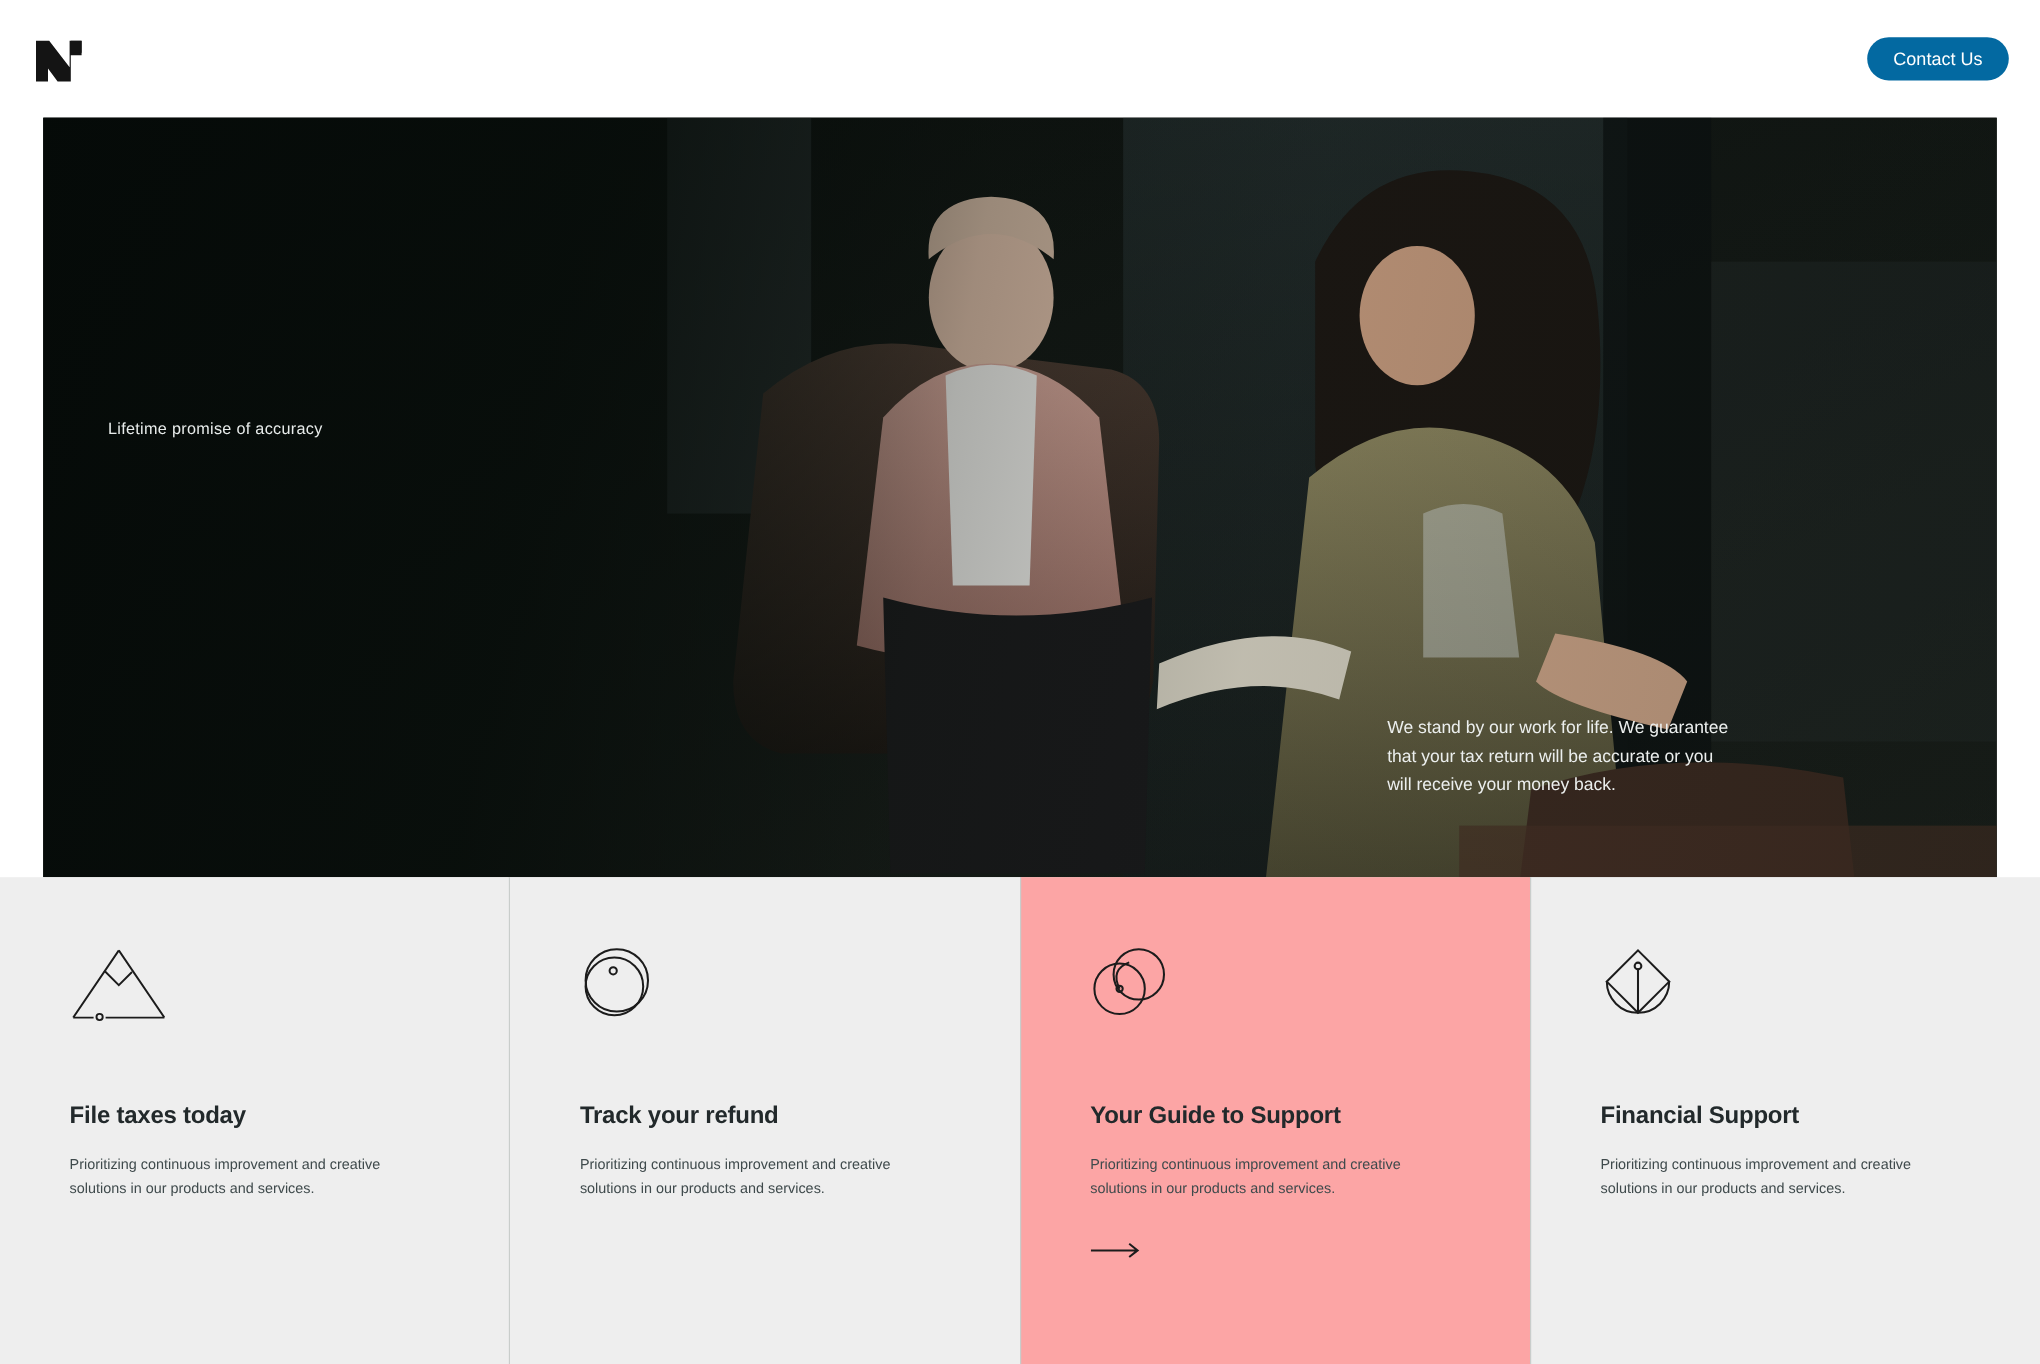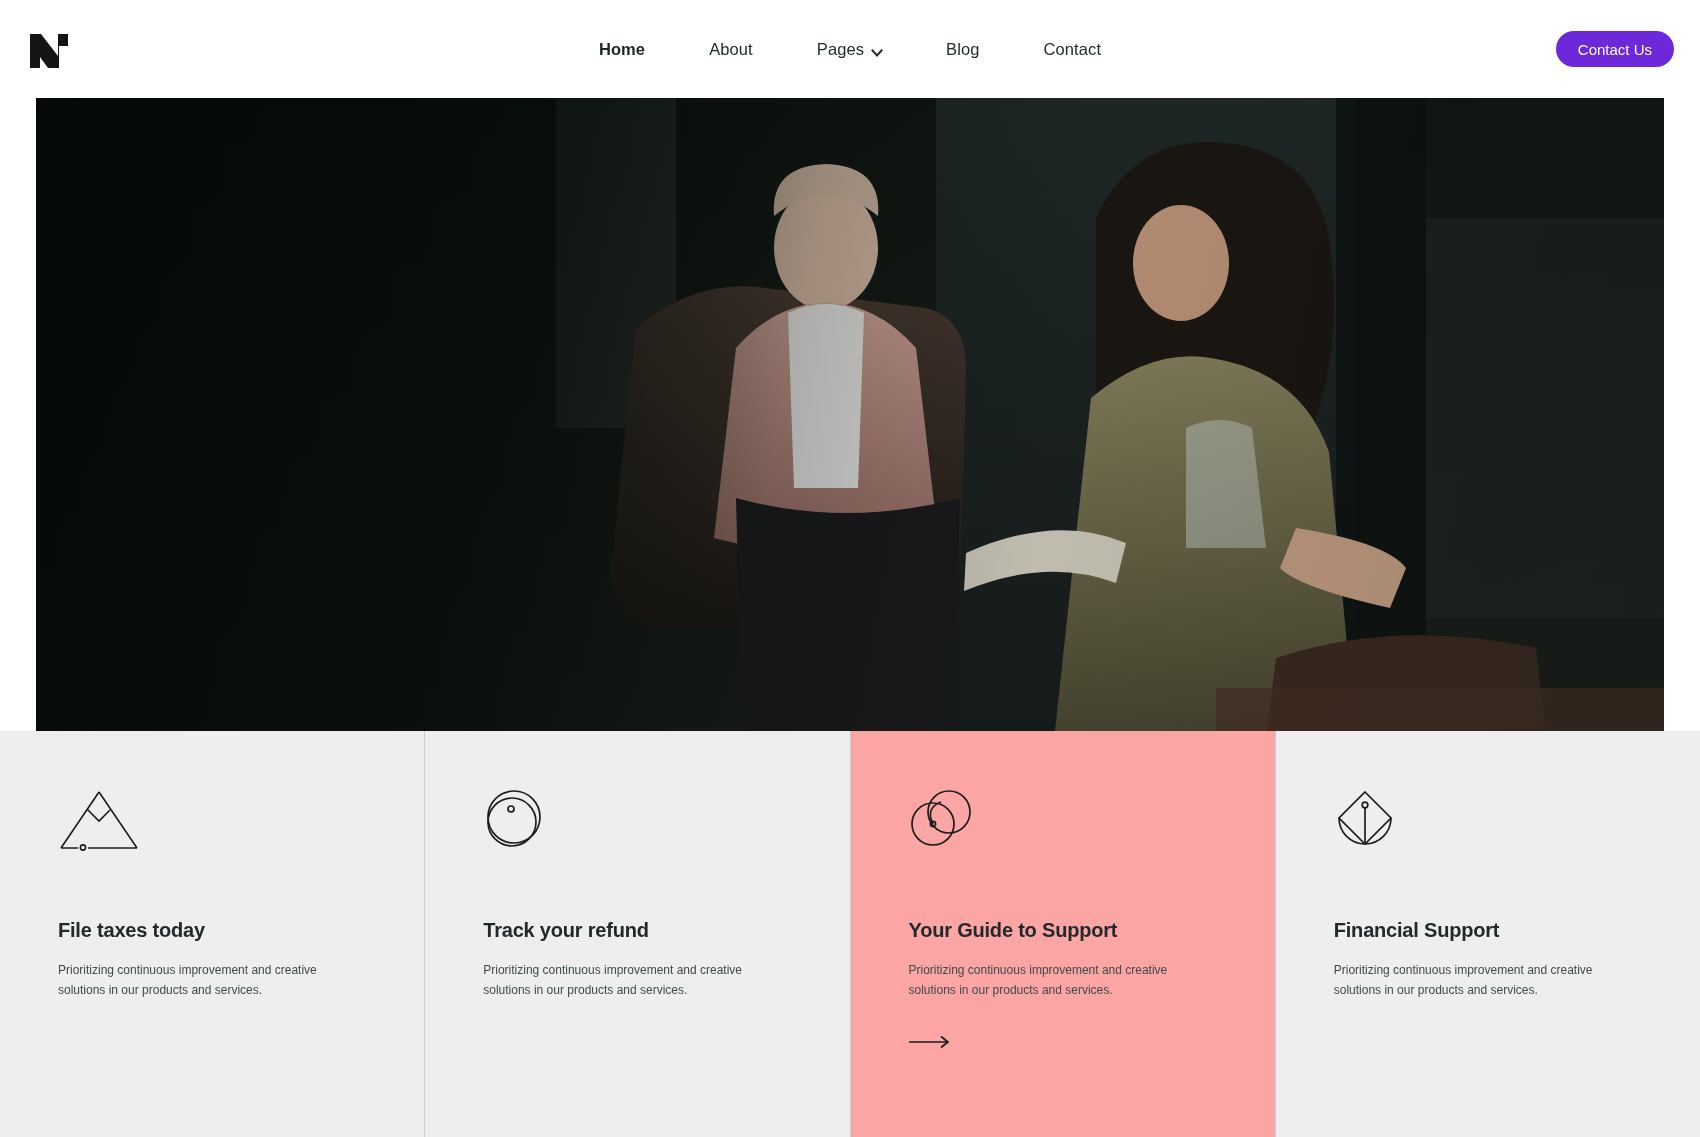"Home" nav.nav { html: <nav> <div> <span>Home</span> </div> <div> <span>About</span> </div> <div> <span>Pages</span> <span> <svg> <path></path> </svg> </span> </div> <div> <span>Blog</span> </div> <div> <span>Contact</span> </div> </nav> -> none }
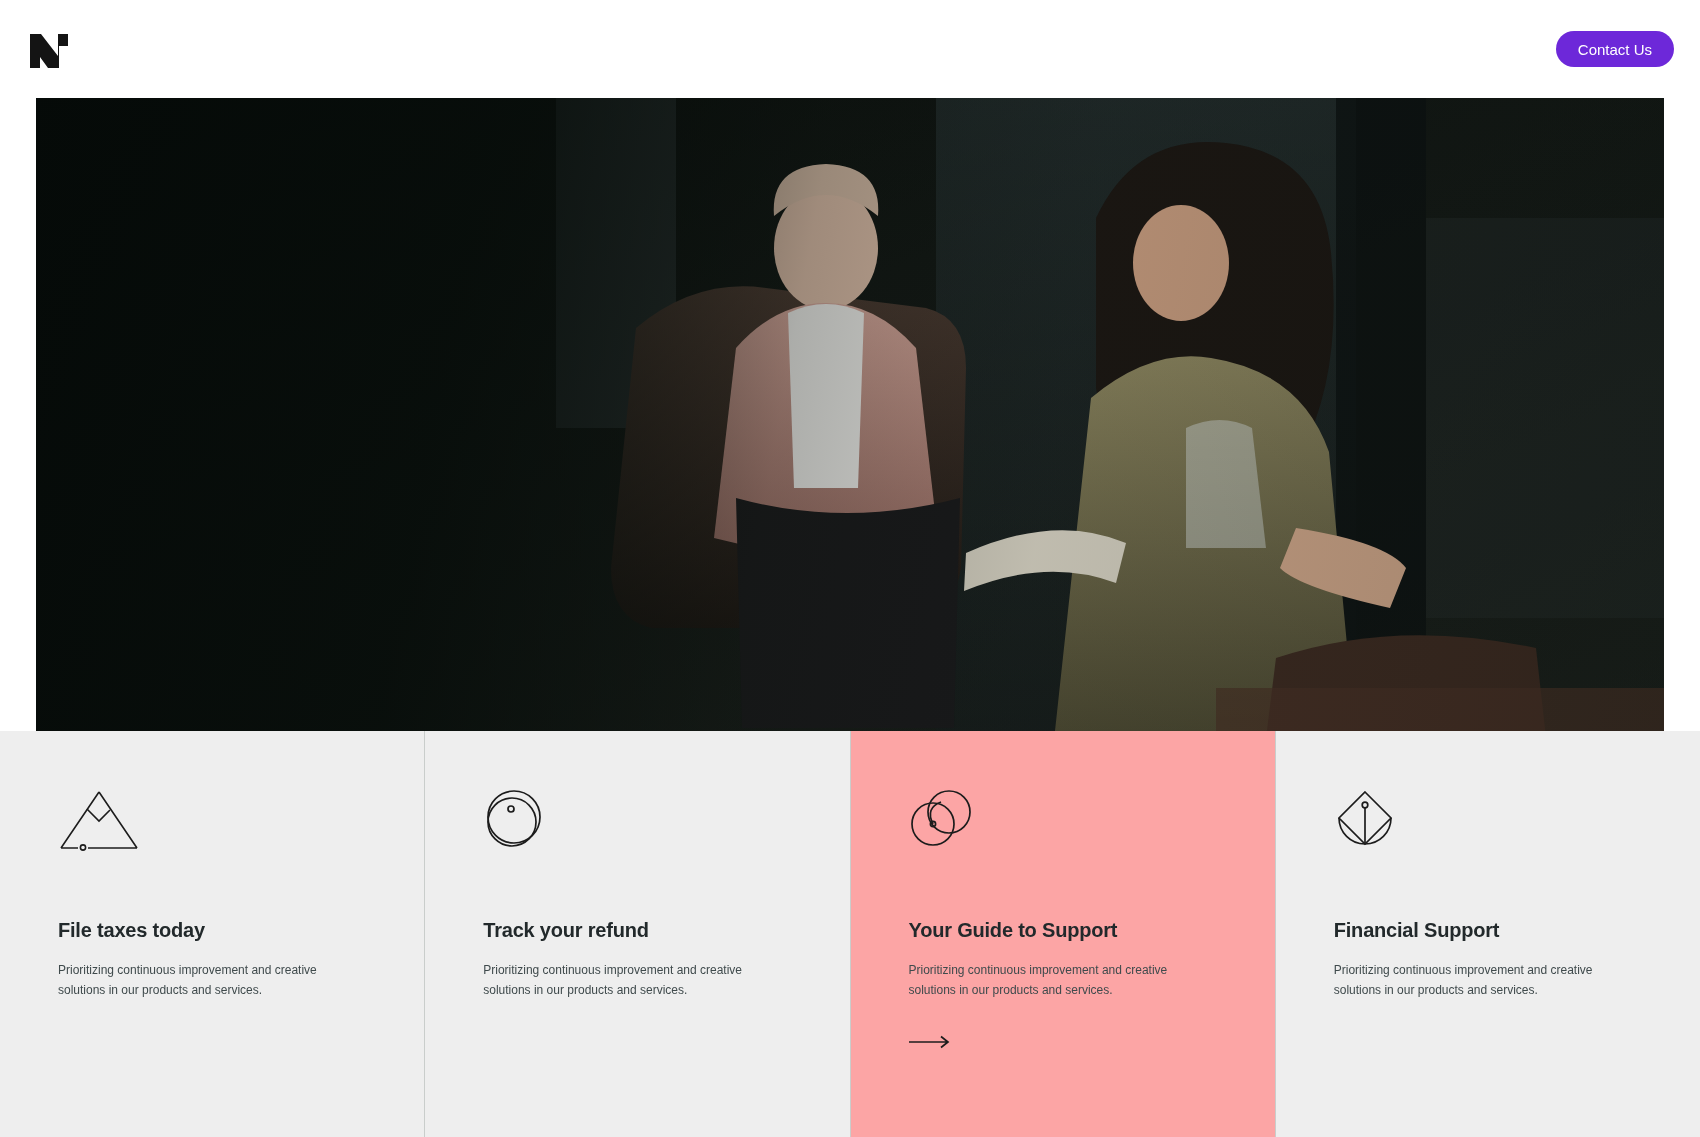"Contact Us" .cta { background: #6d28d9 -> #0369a1 }
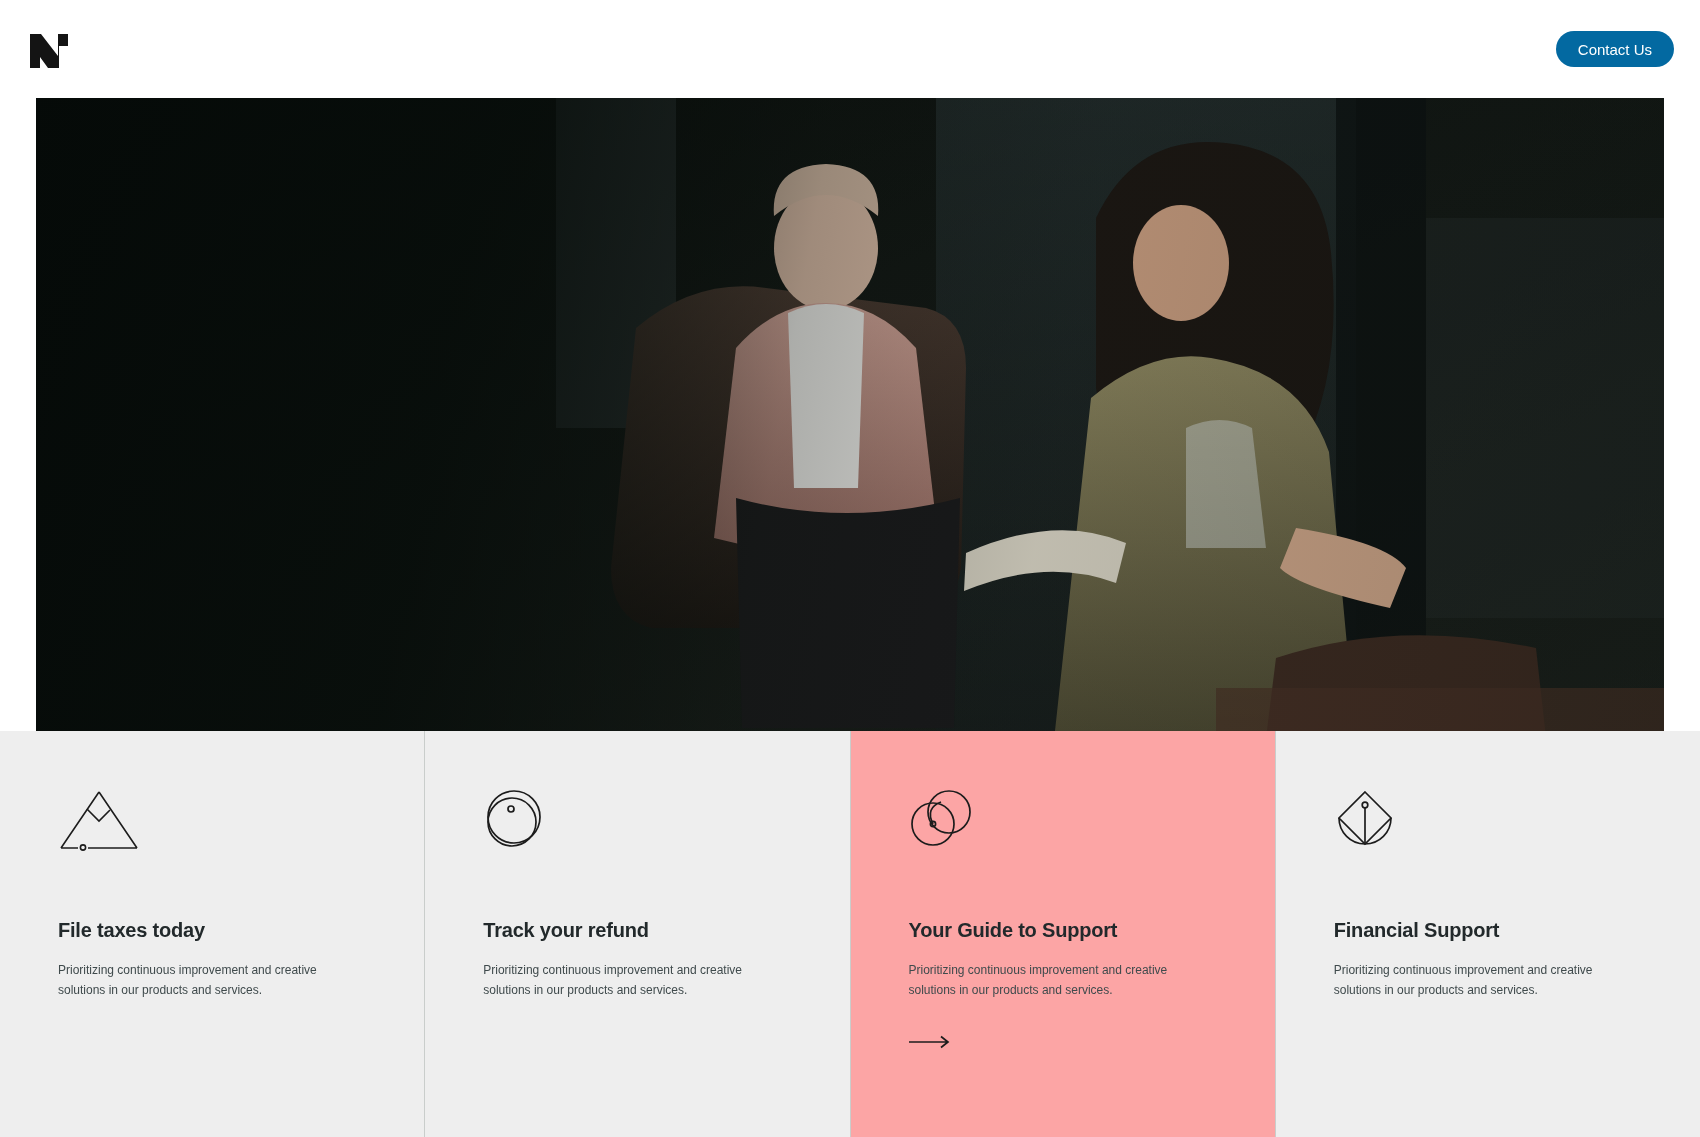"Lifetime promise of accuracy" div.eyebrow { html: none -> <div>Lifetime promise of accuracy</div> }
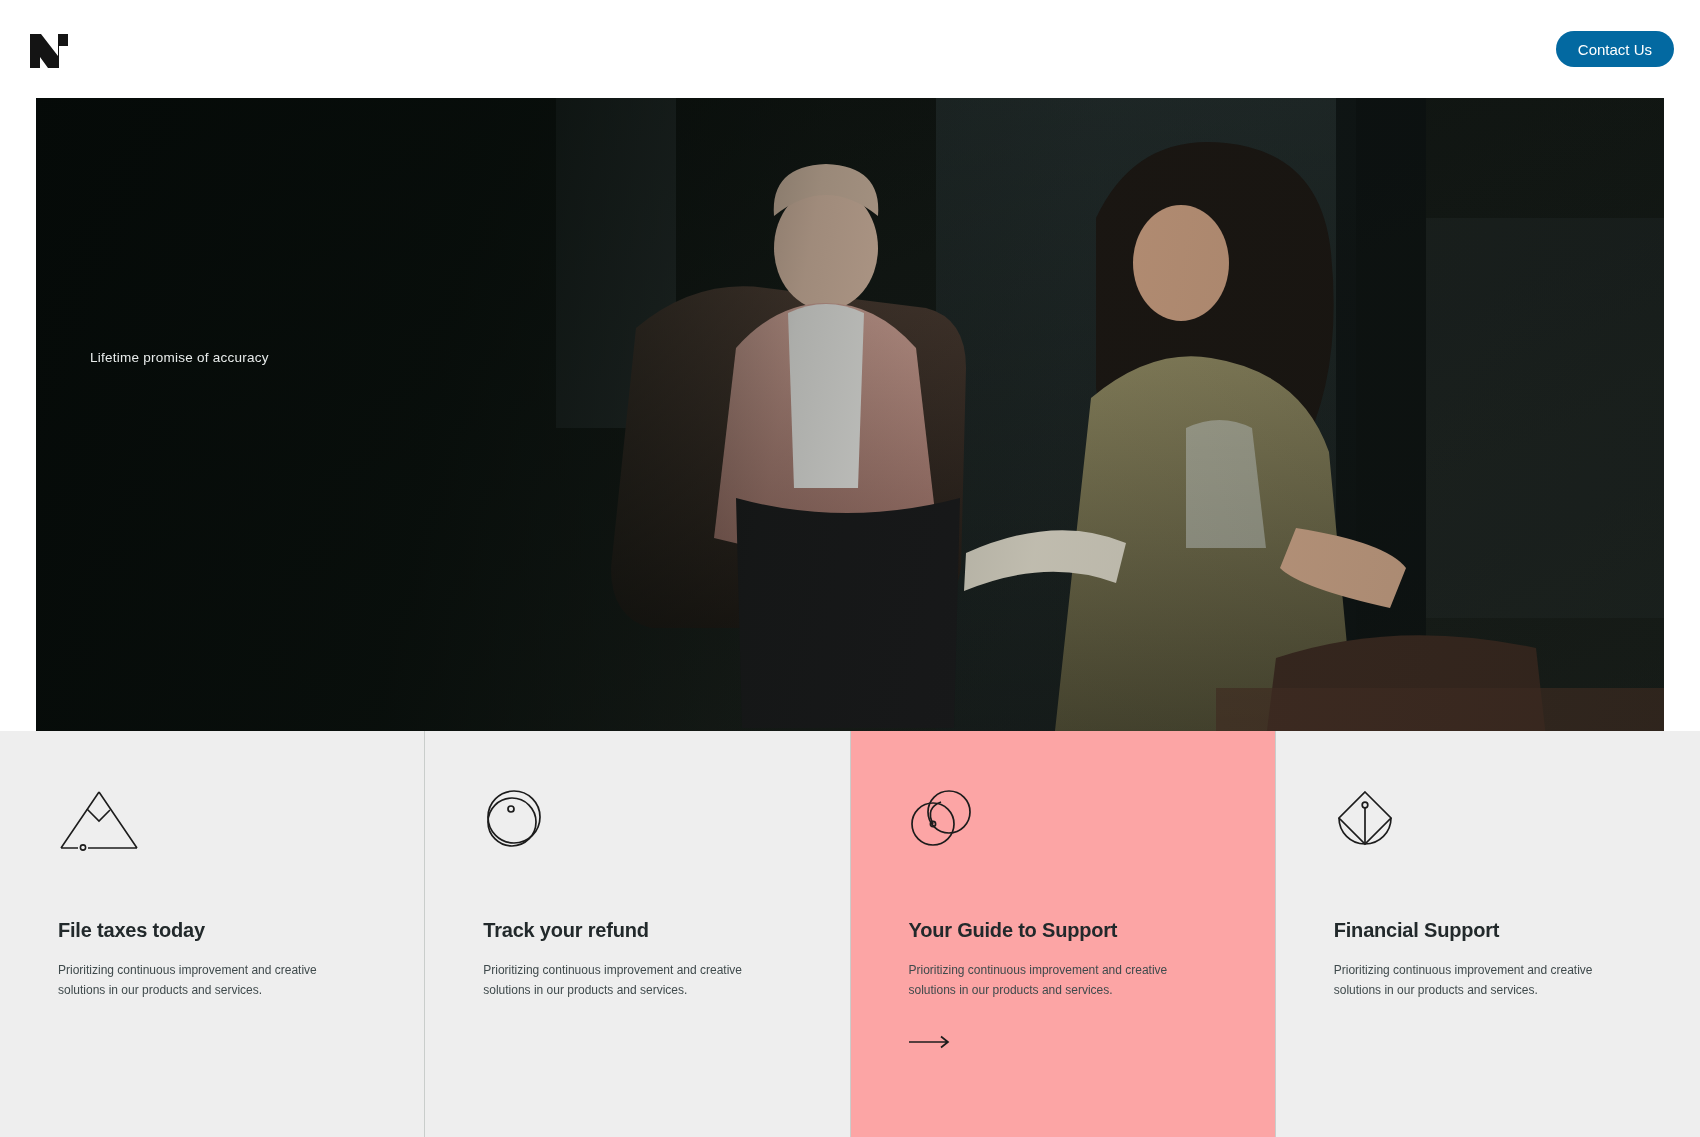"We stand by our work" div.hero-note { html: none -> <div>We stand by our work for life. We guarantee that your tax return will be accurate or you will receive your money back.</div> }
